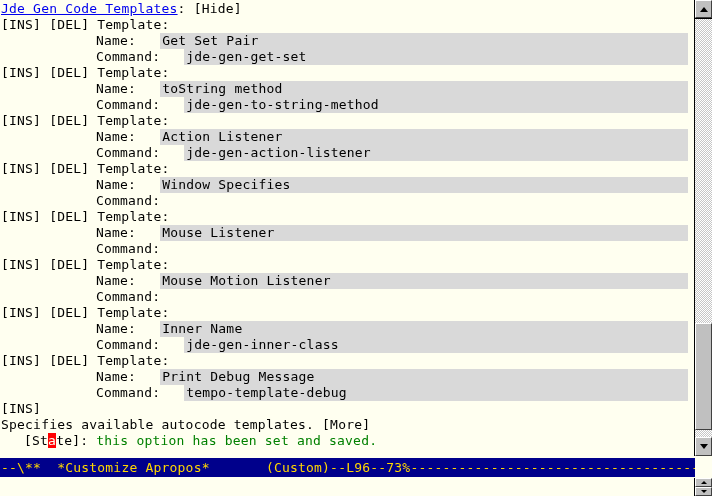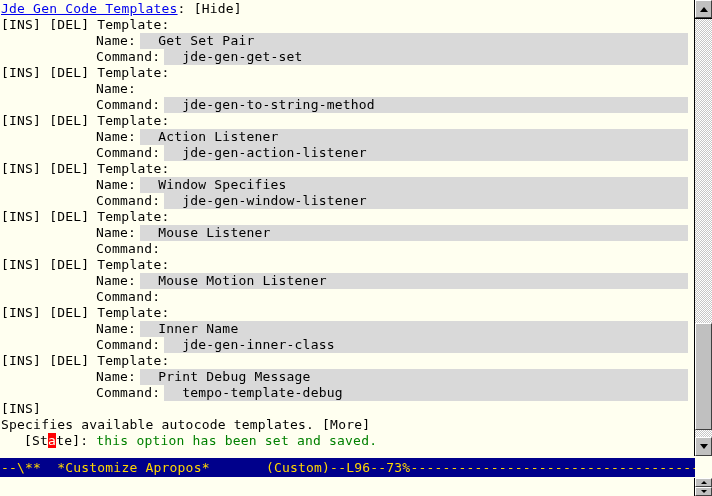"Get Set Pair" .field { margin-left: 4px -> 24px; padding-left: 18px -> 2px }
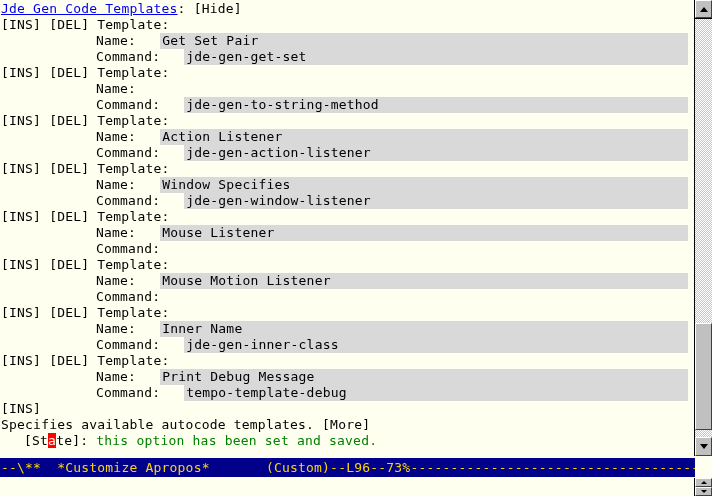"toString method" span.field { html: none -> <span>toString method</span> }
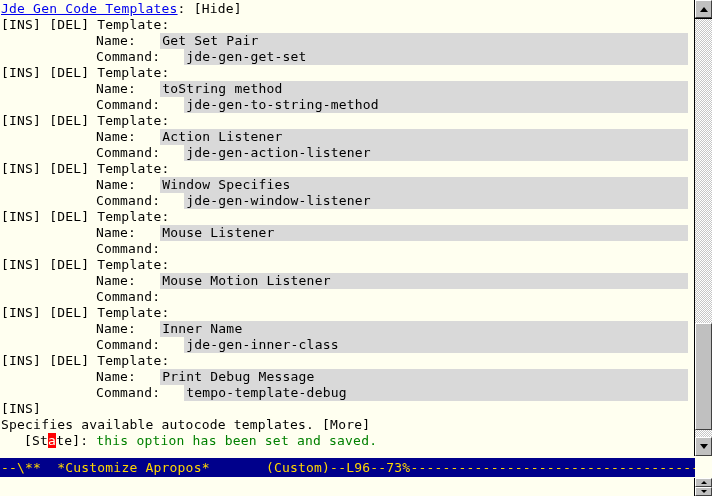"jde-gen-window-listener" span.field { html: <span>jde-gen-window-listener</span> -> none }
